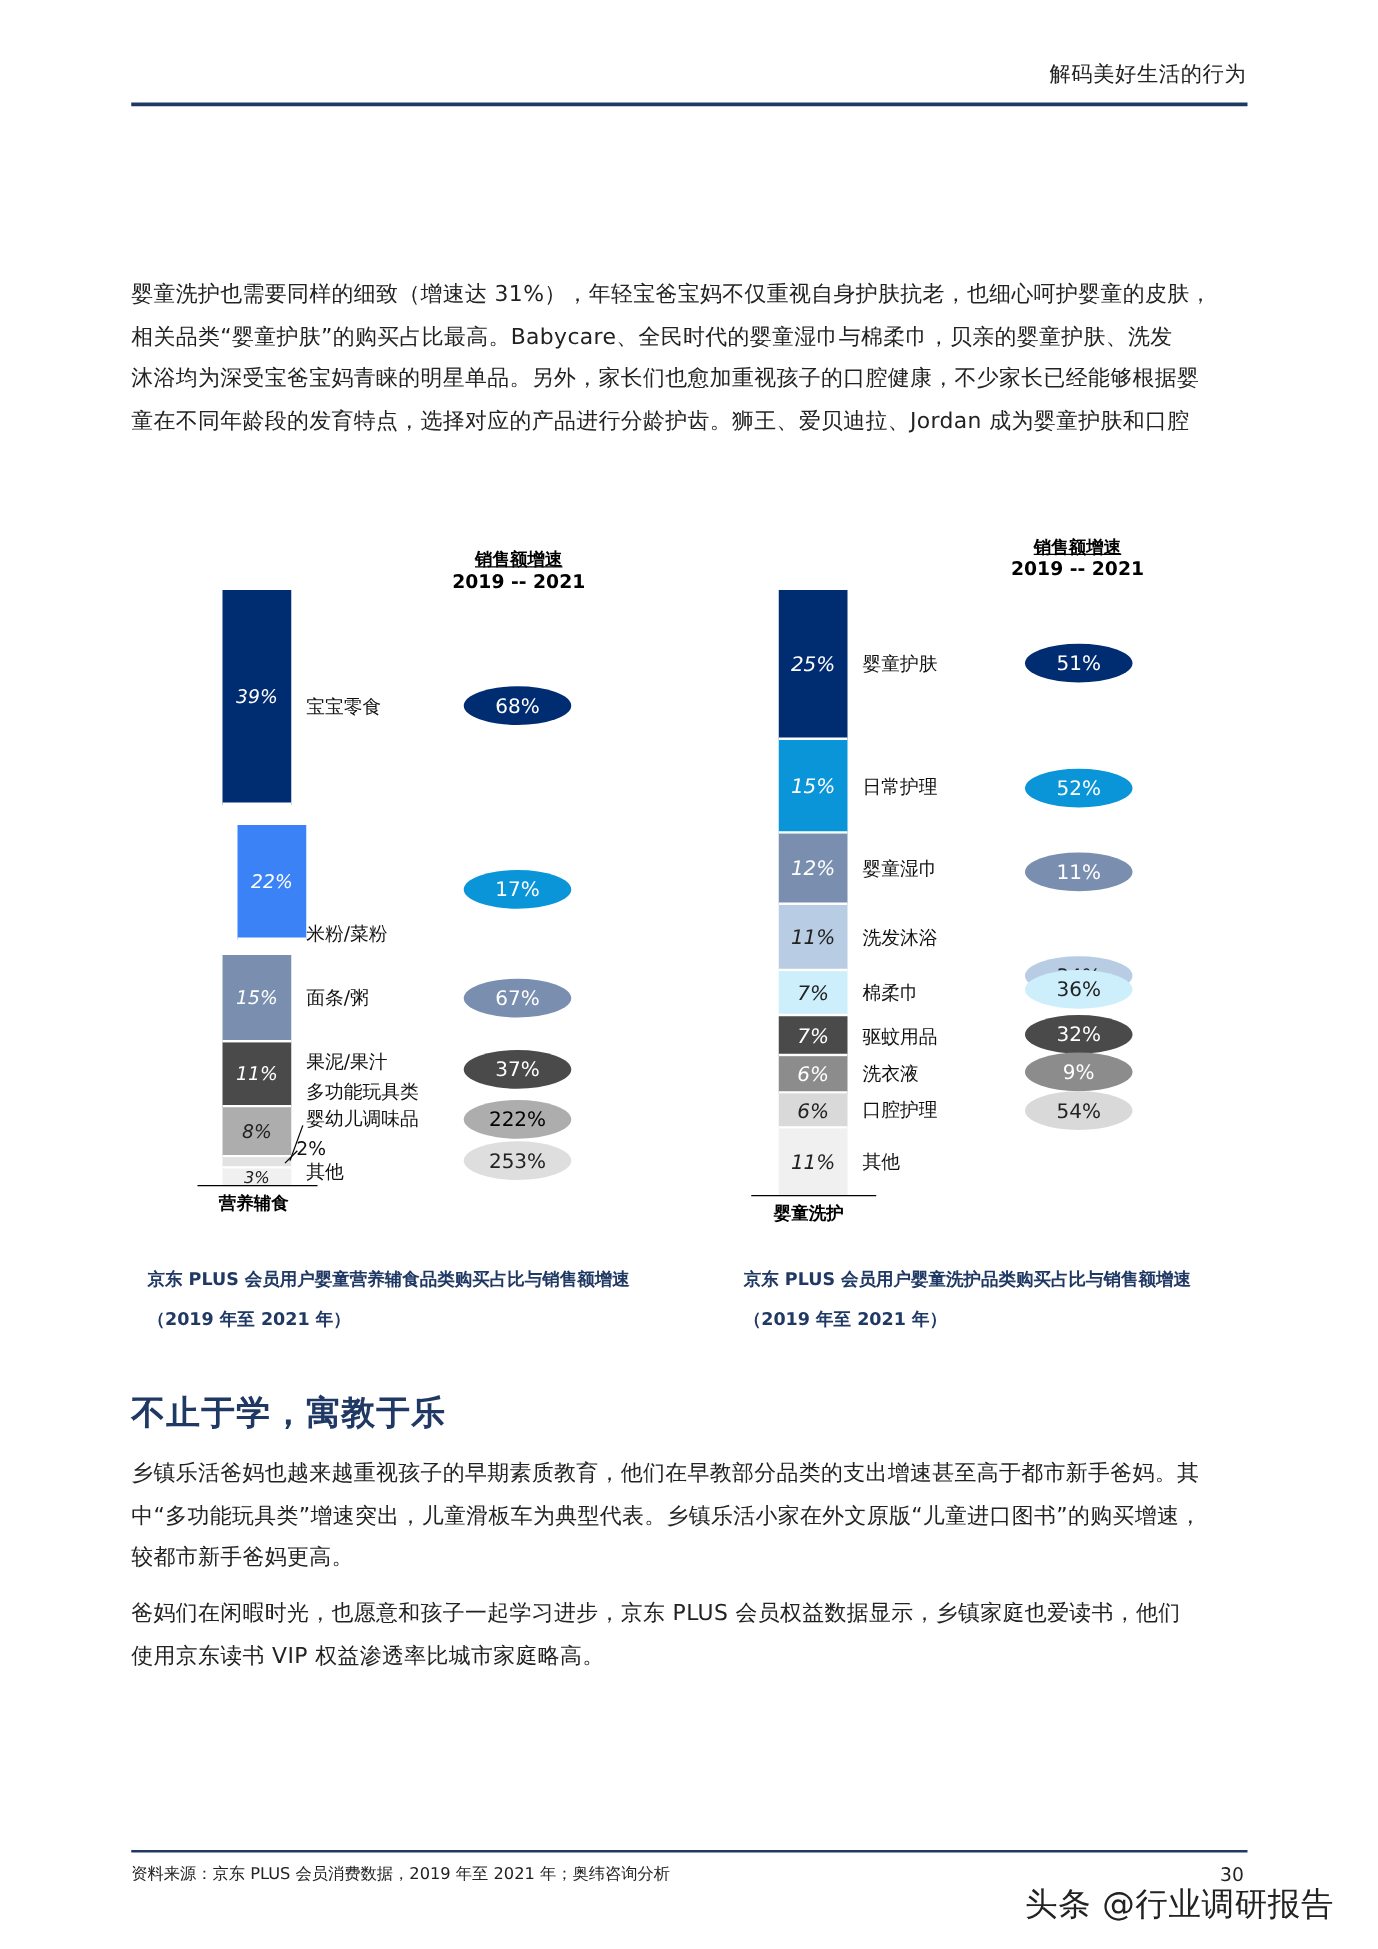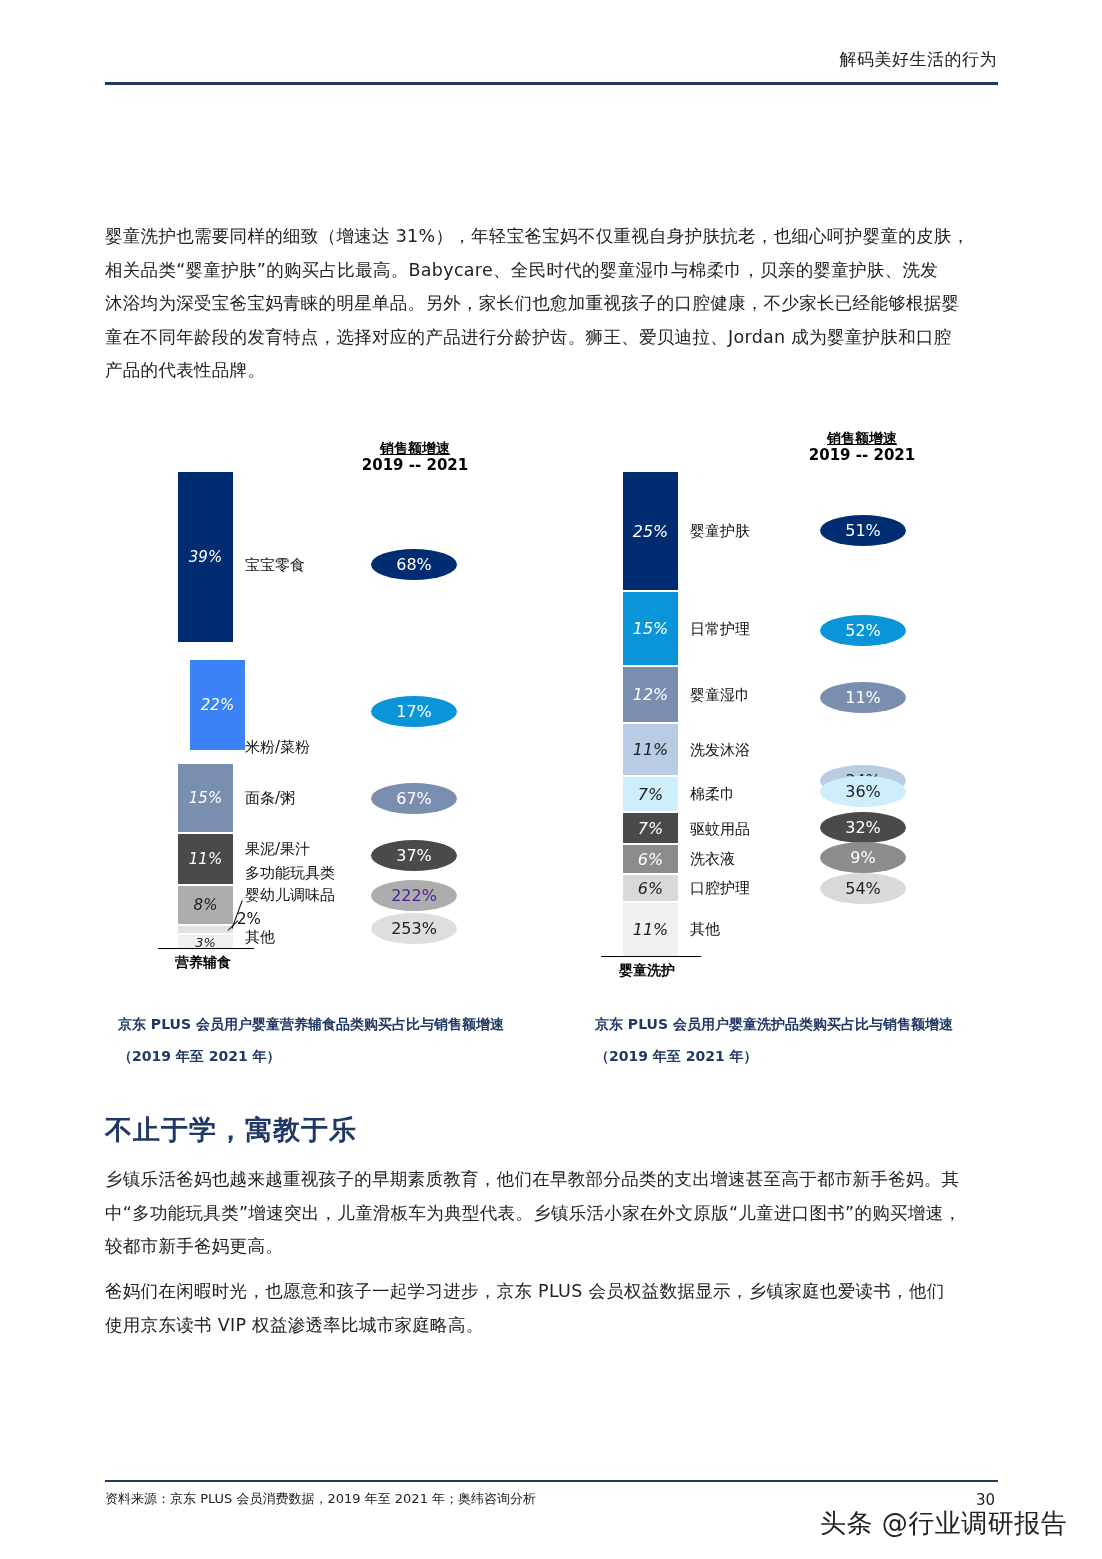"产品的代表性品牌。" p { html: <p>产品的代表性品牌。</p> -> none }
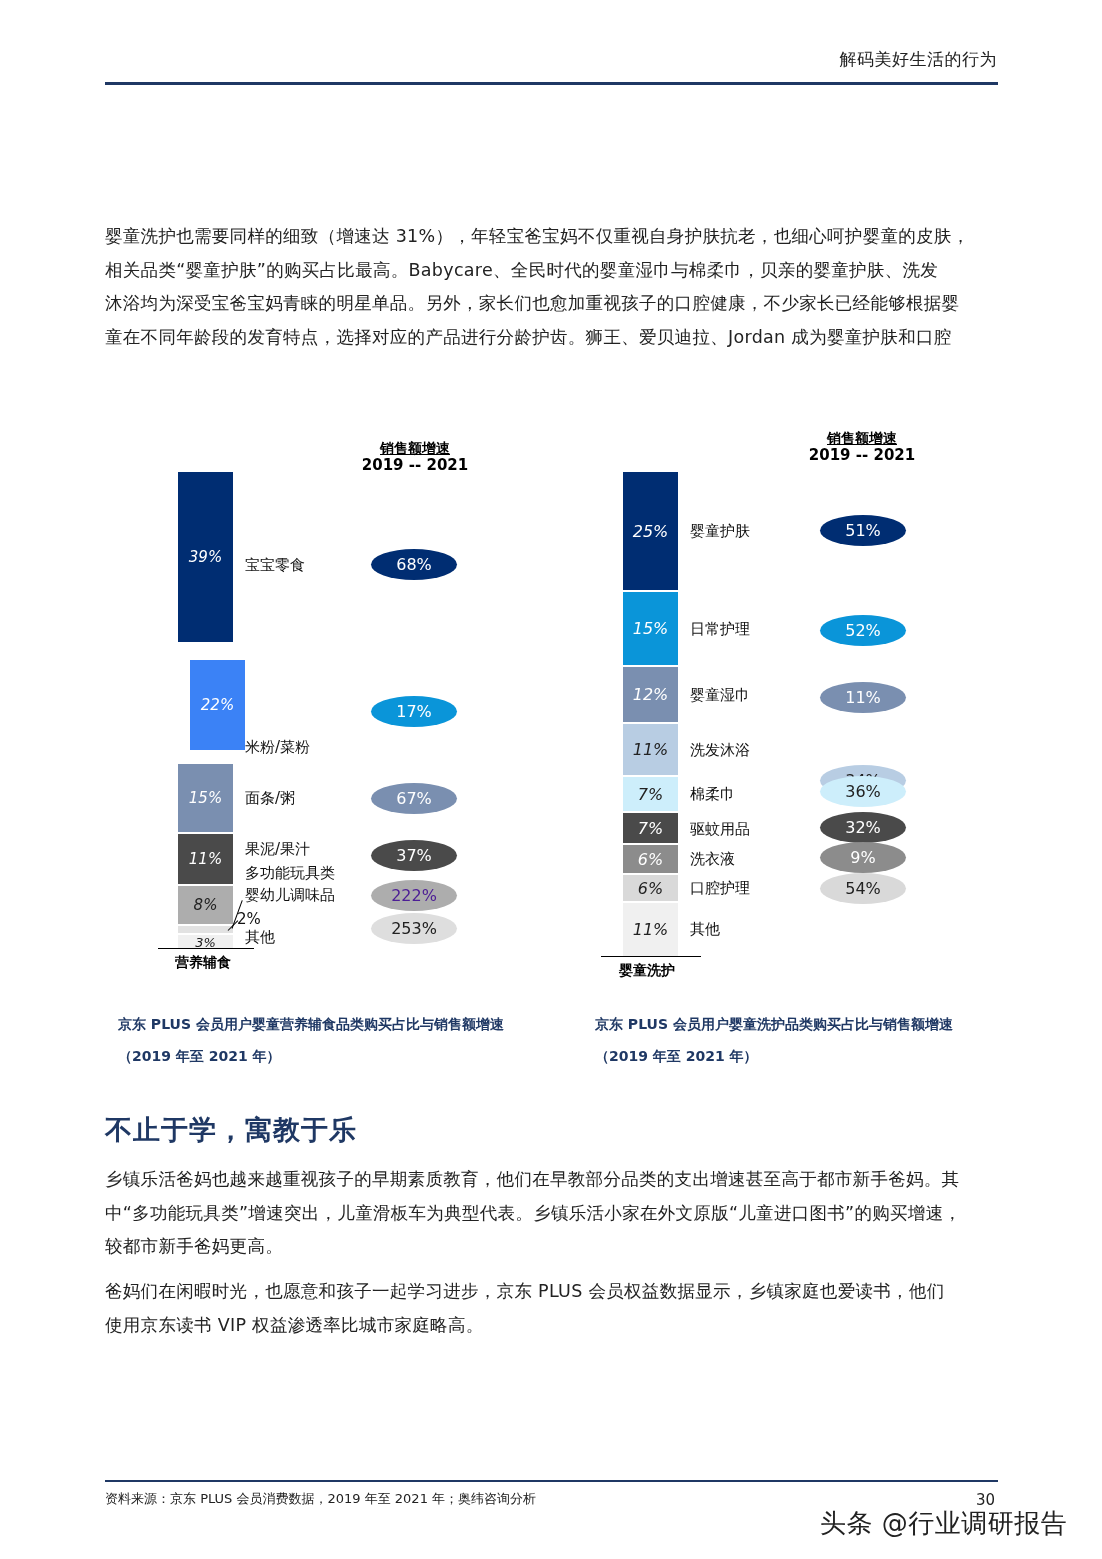"222%" div.pill { color: #4c1d95 -> #000000 }
